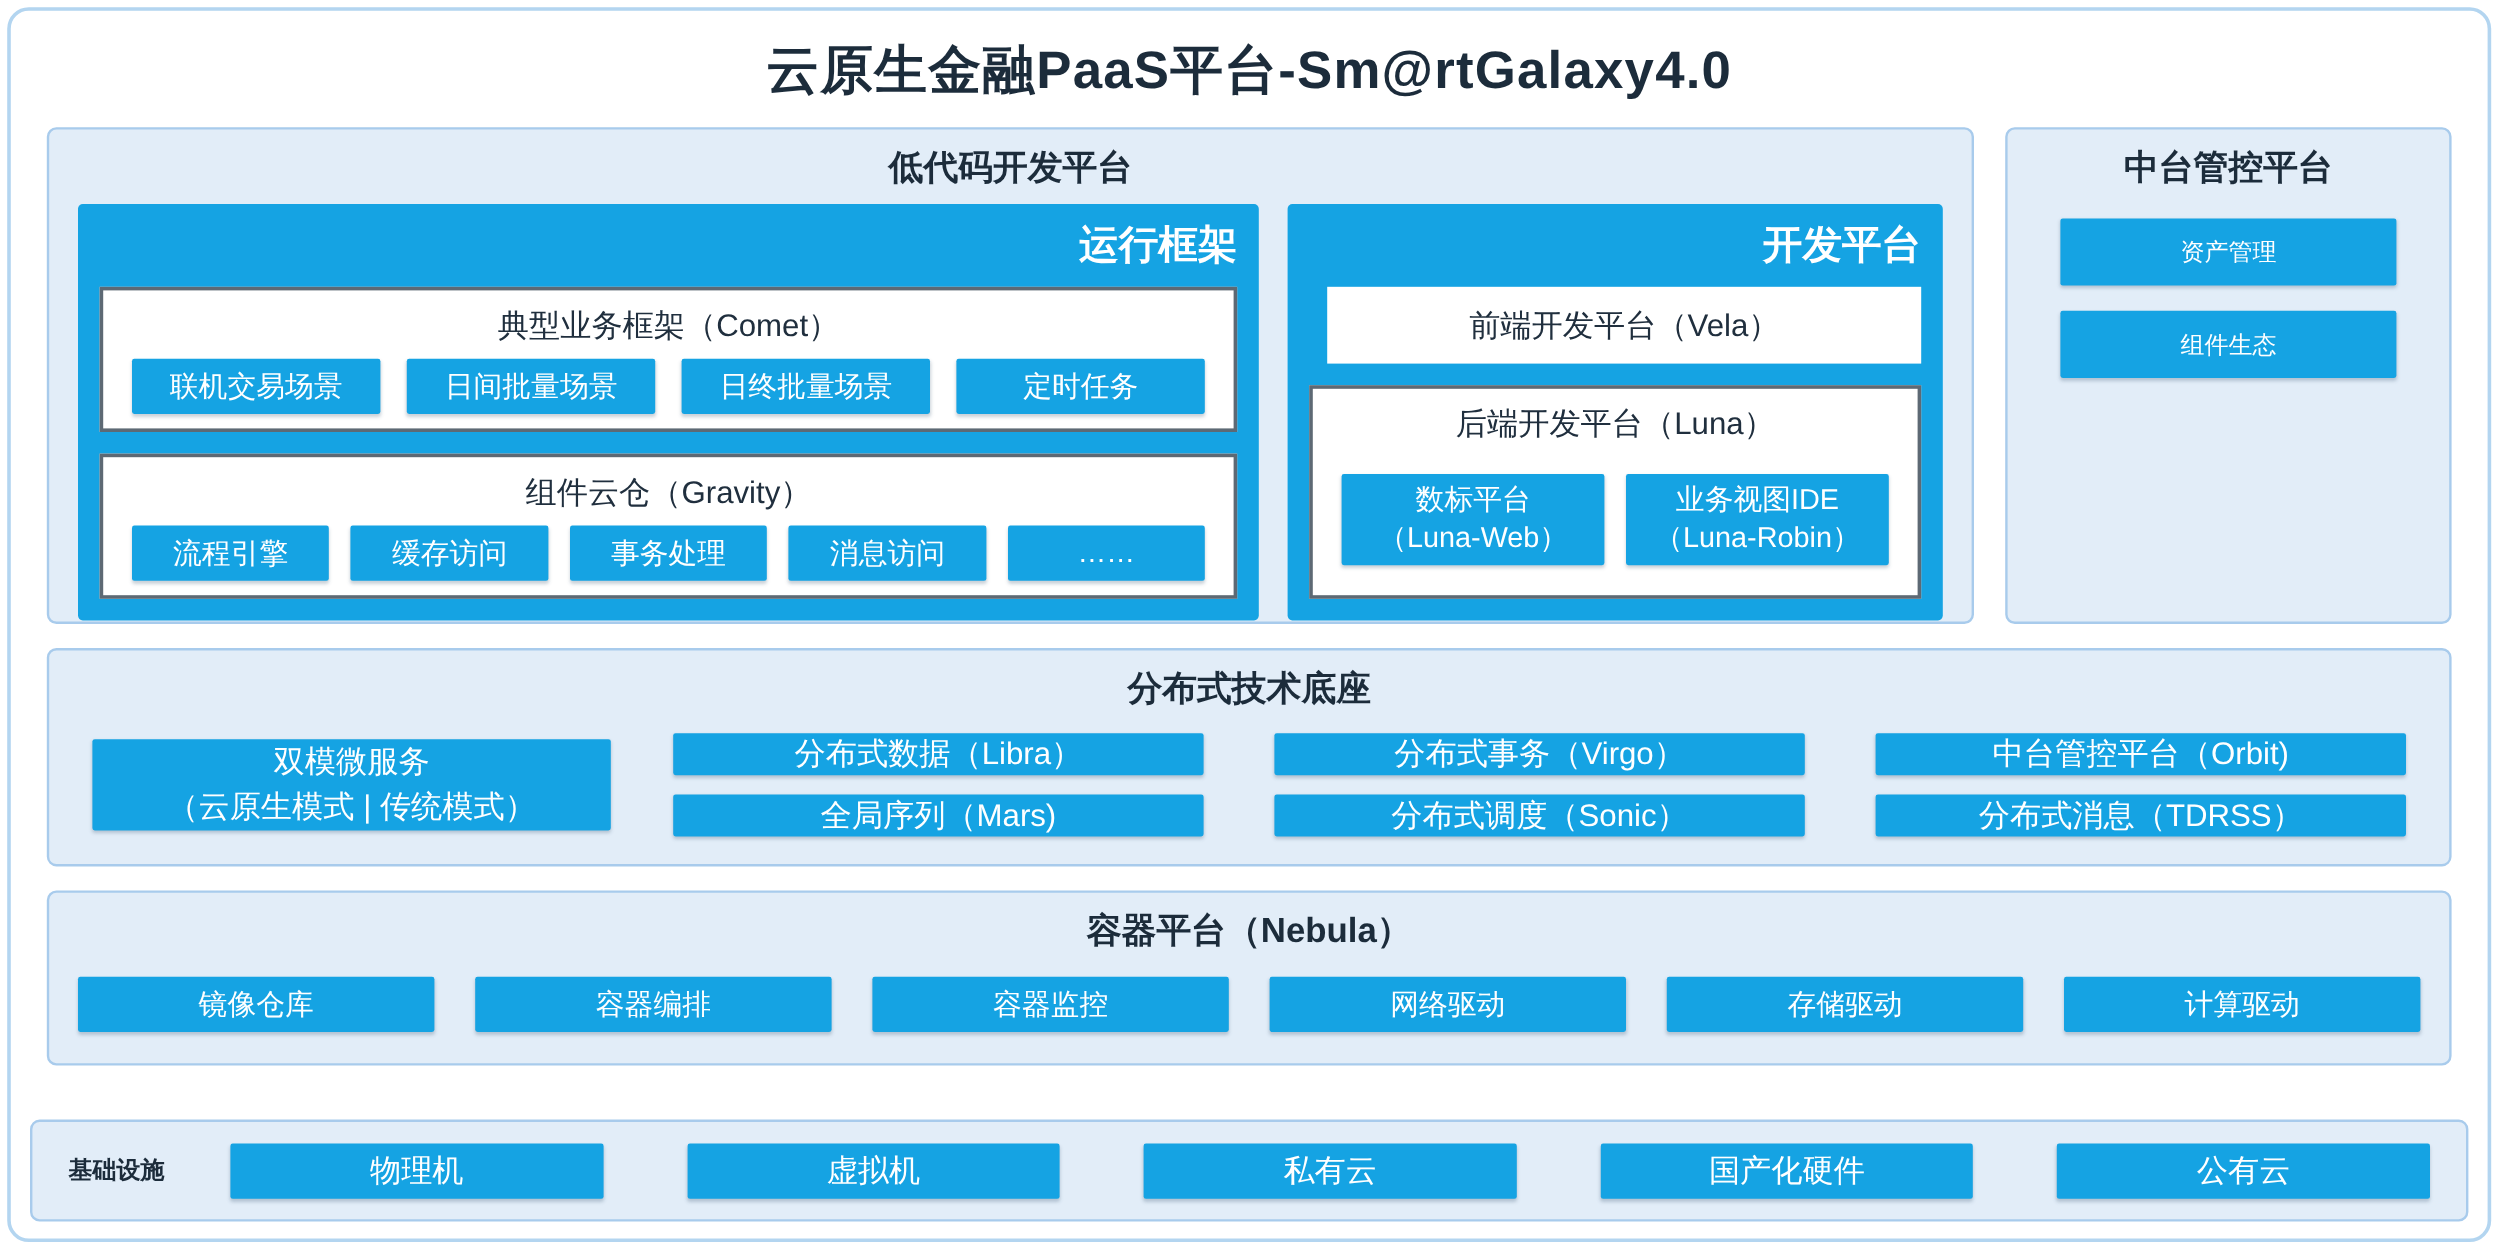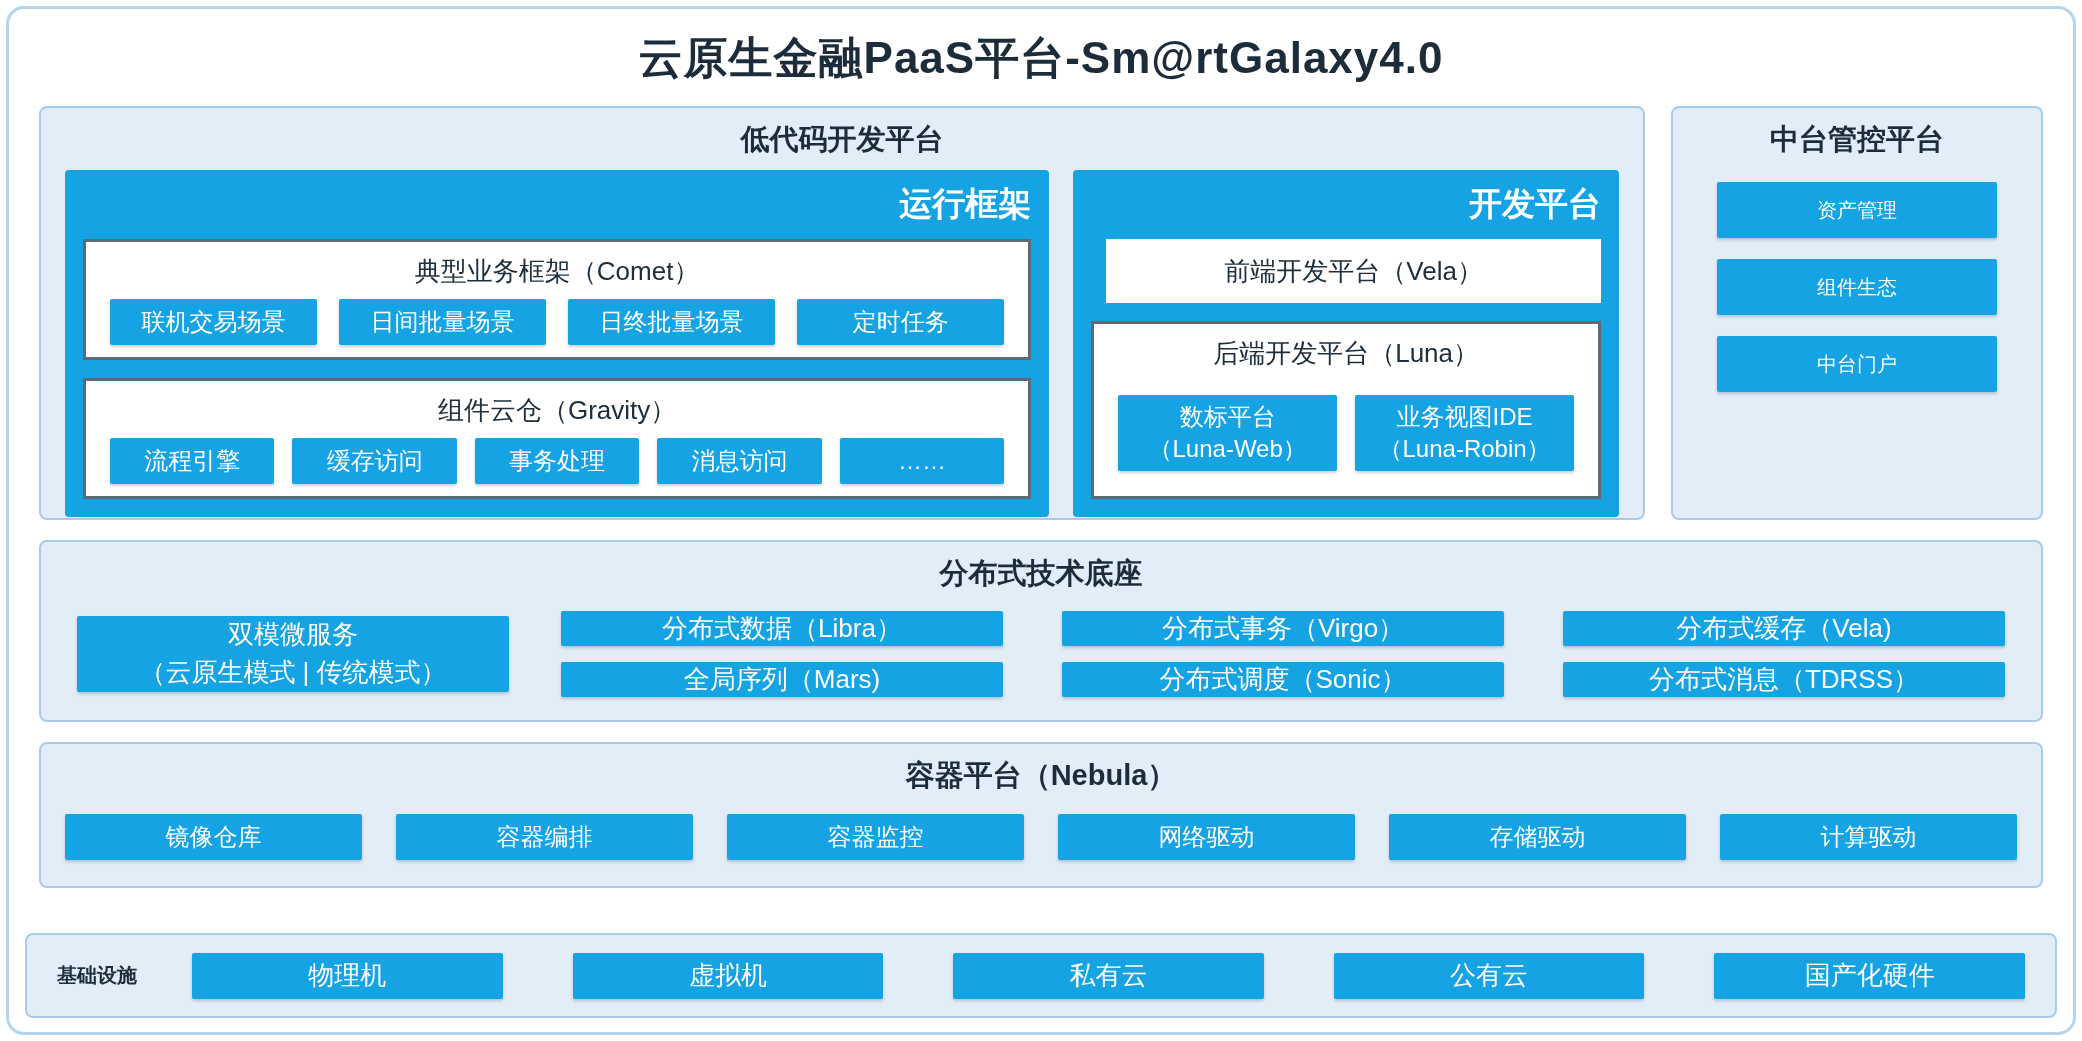"中台门户" div.blk { html: <div>中台门户</div> -> none }
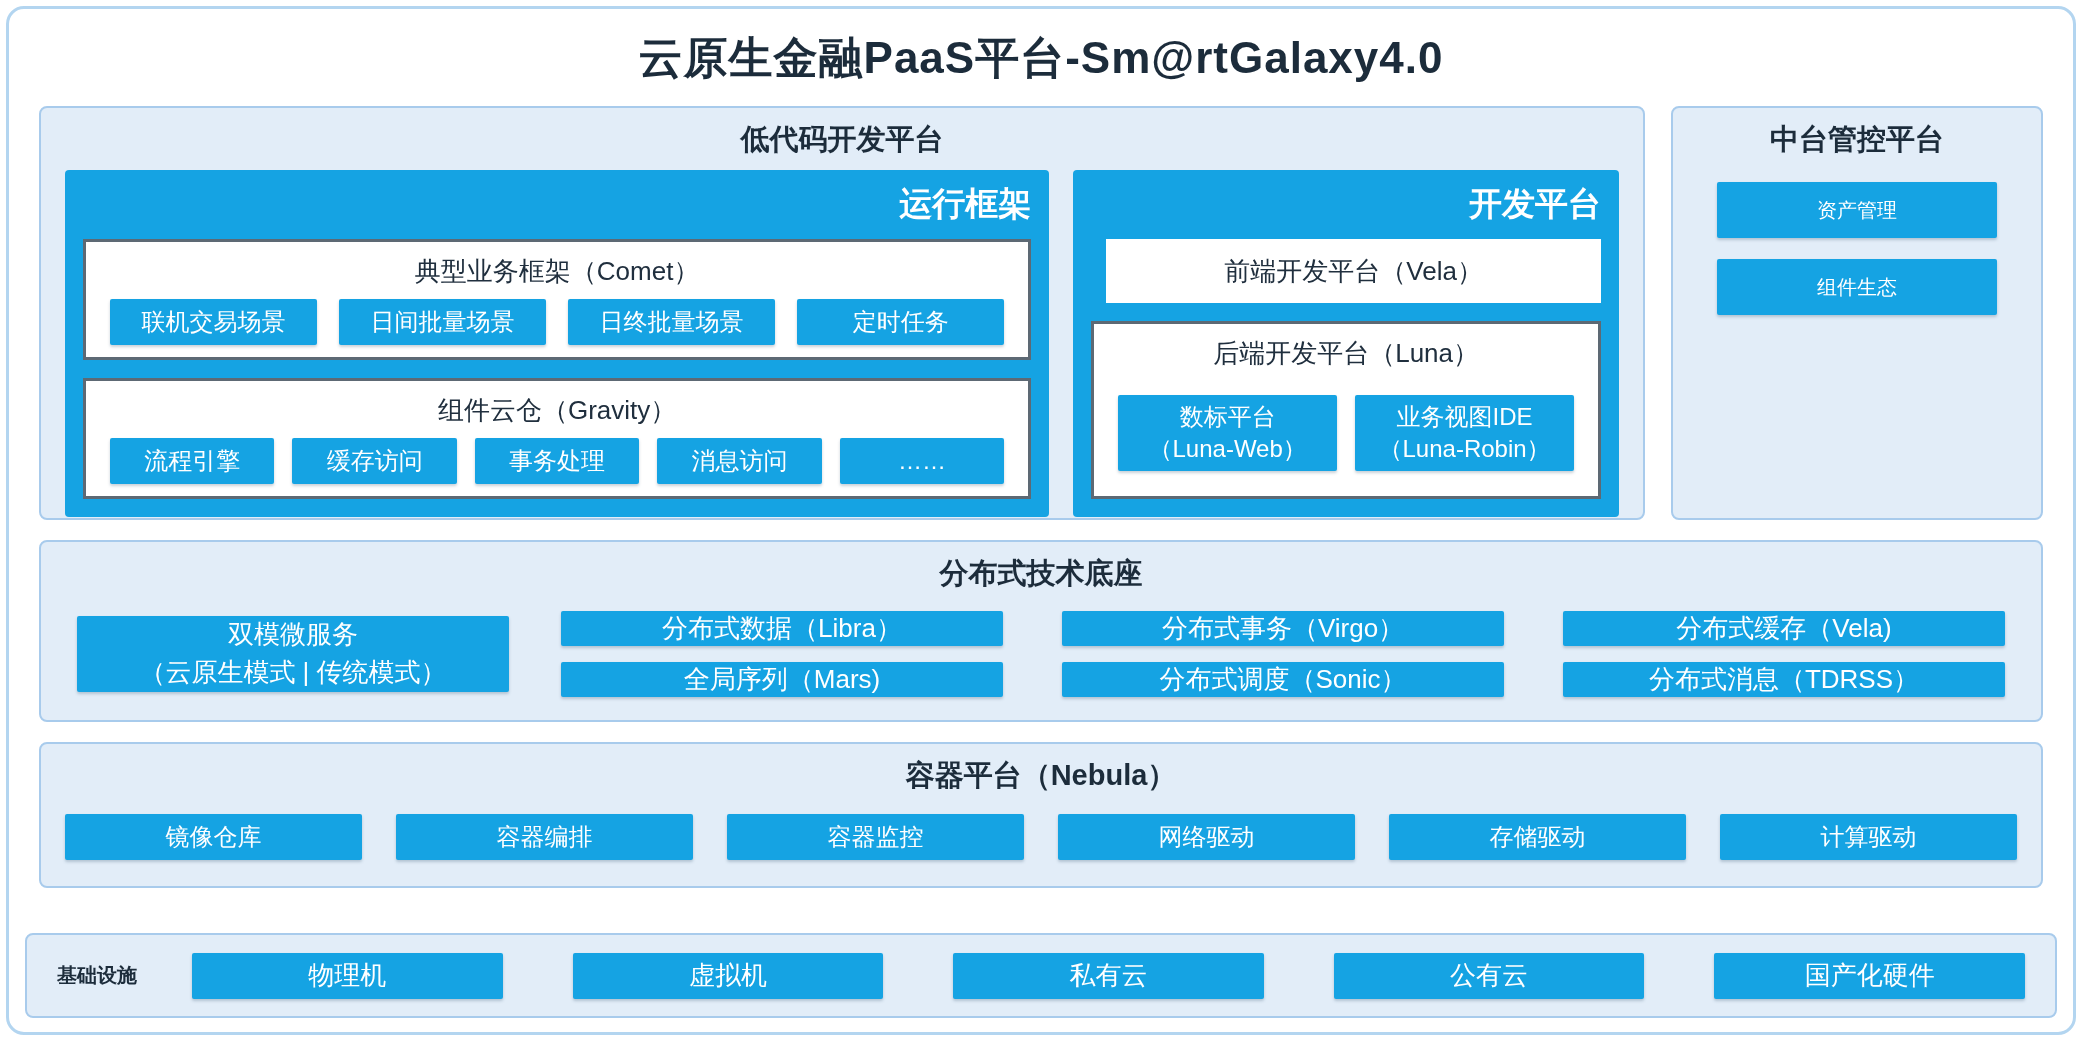"分布式缓存（Vela)" div.blk { text: 分布式缓存（Vela -> 中台管控平台（Orbit }
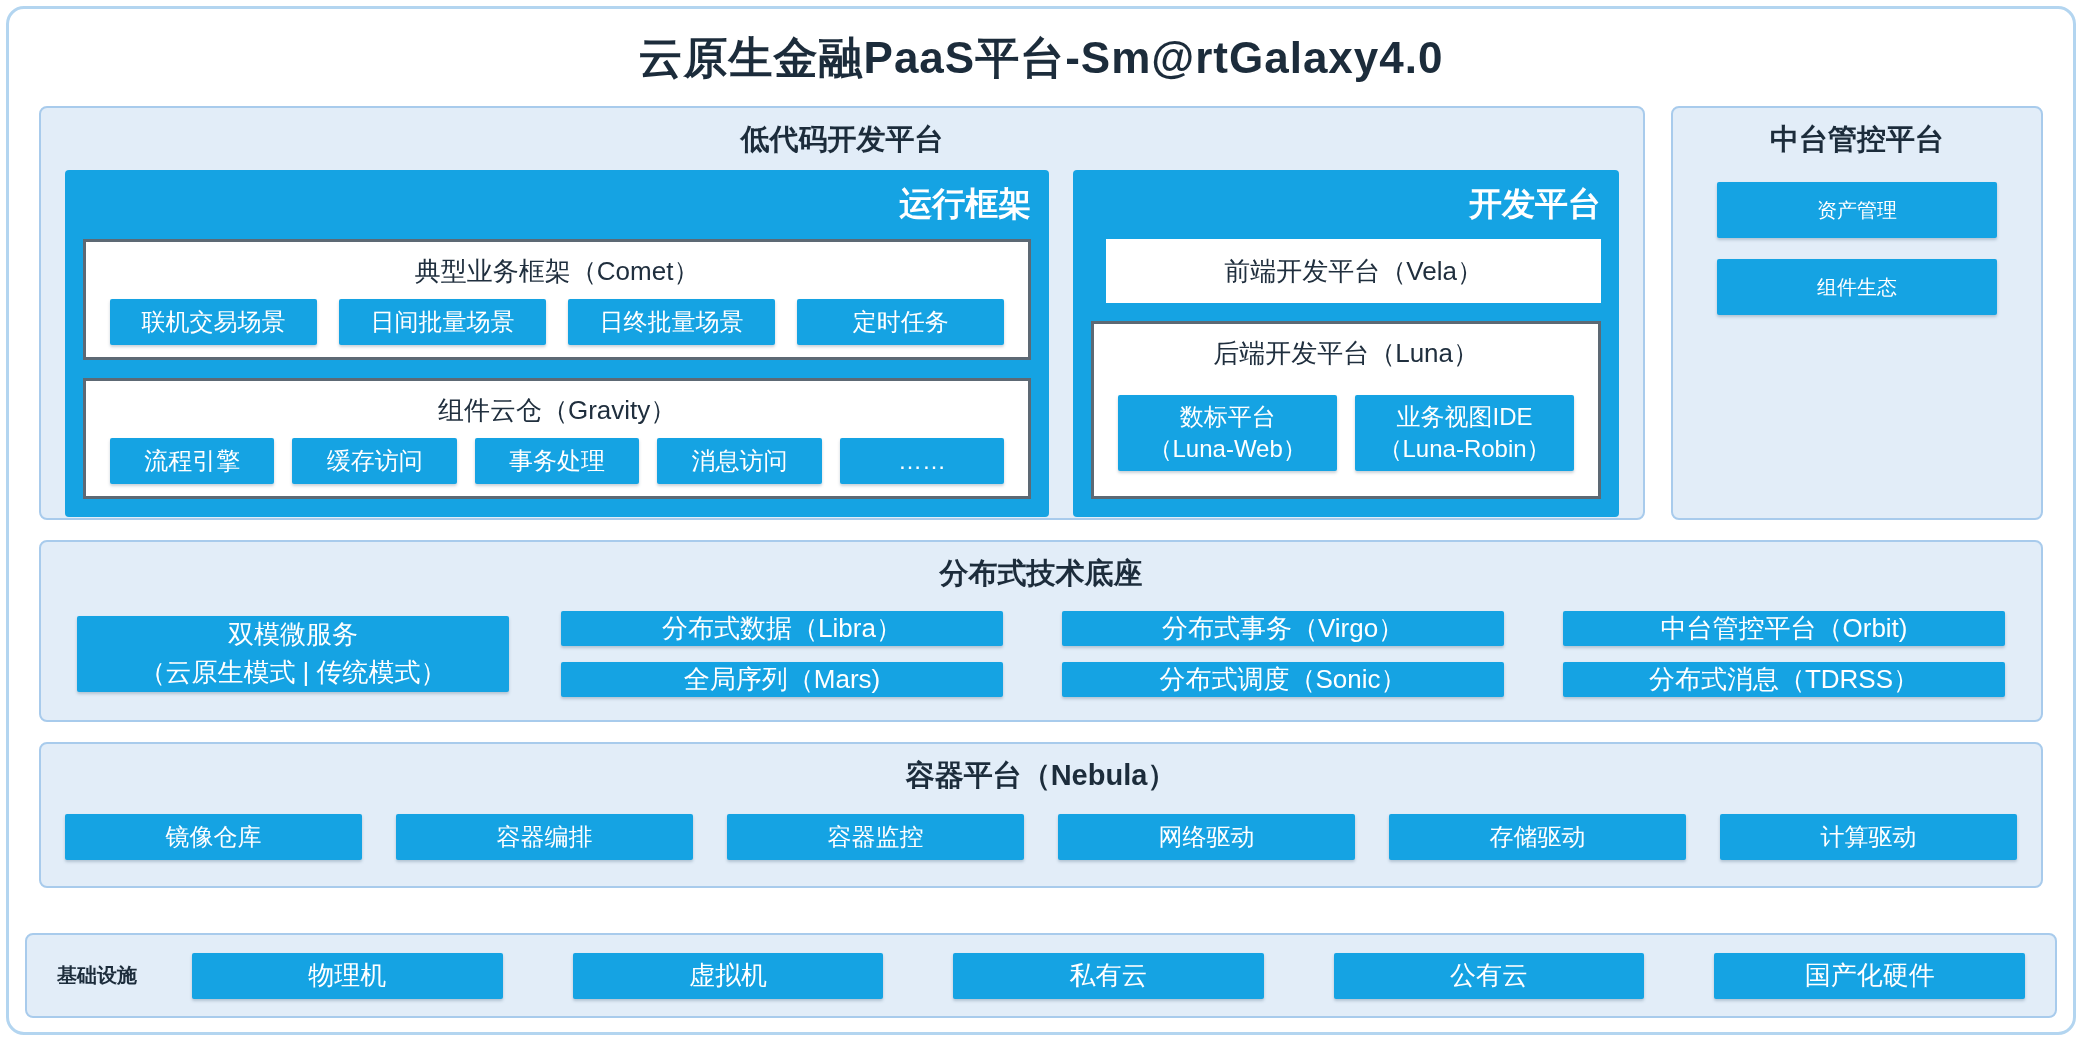"公有云" div.blk { order: before "国产化硬件" -> after "国产化硬件" }
